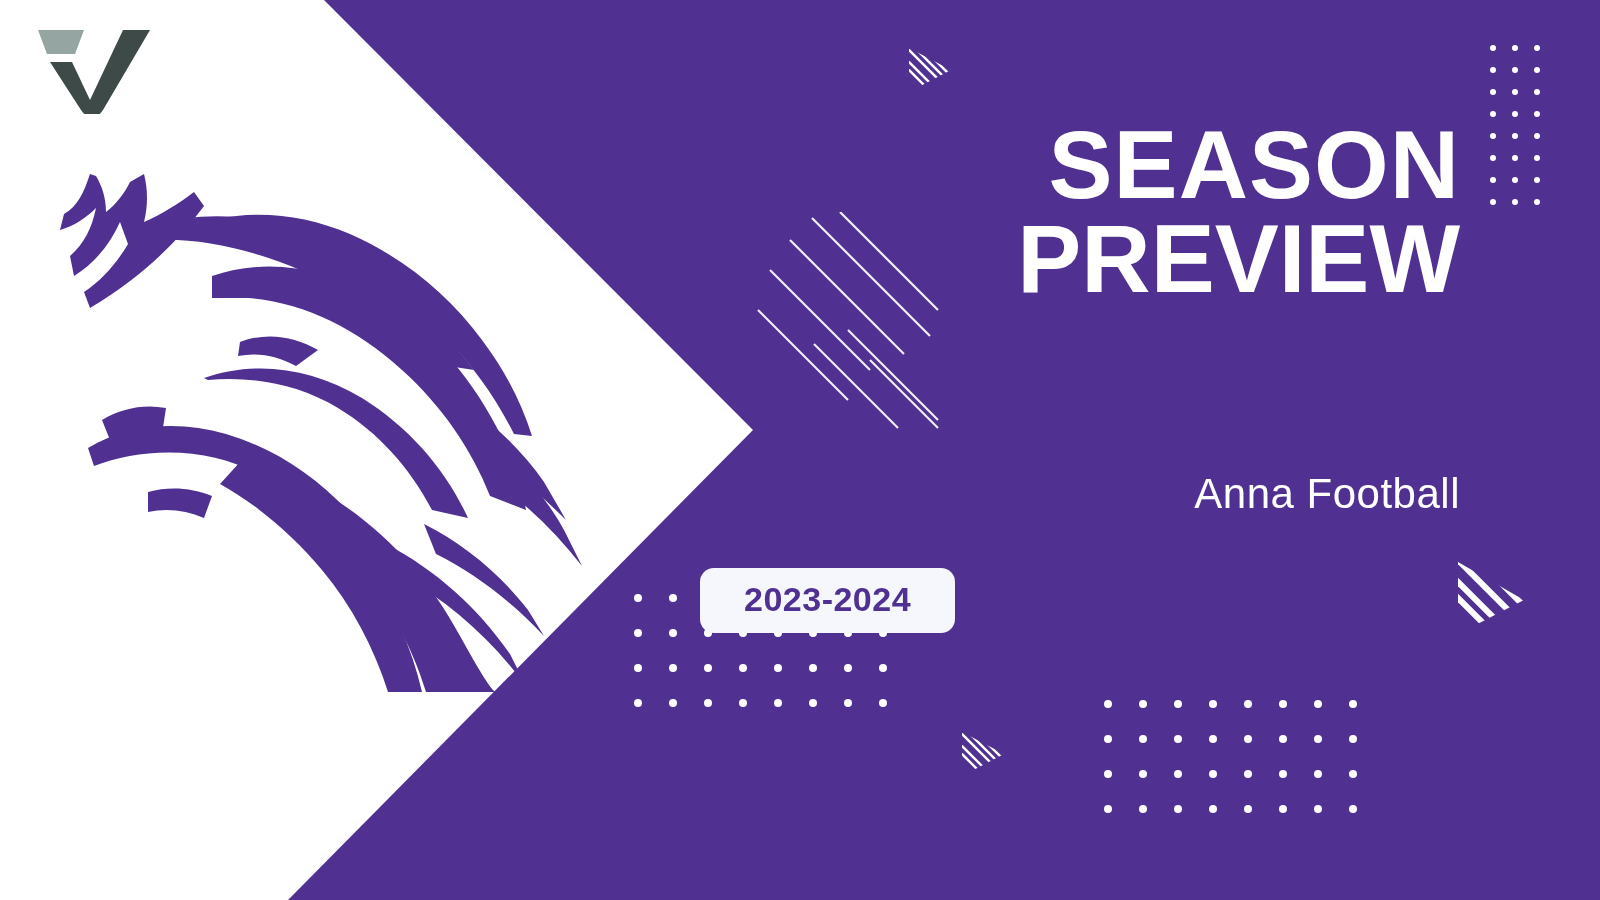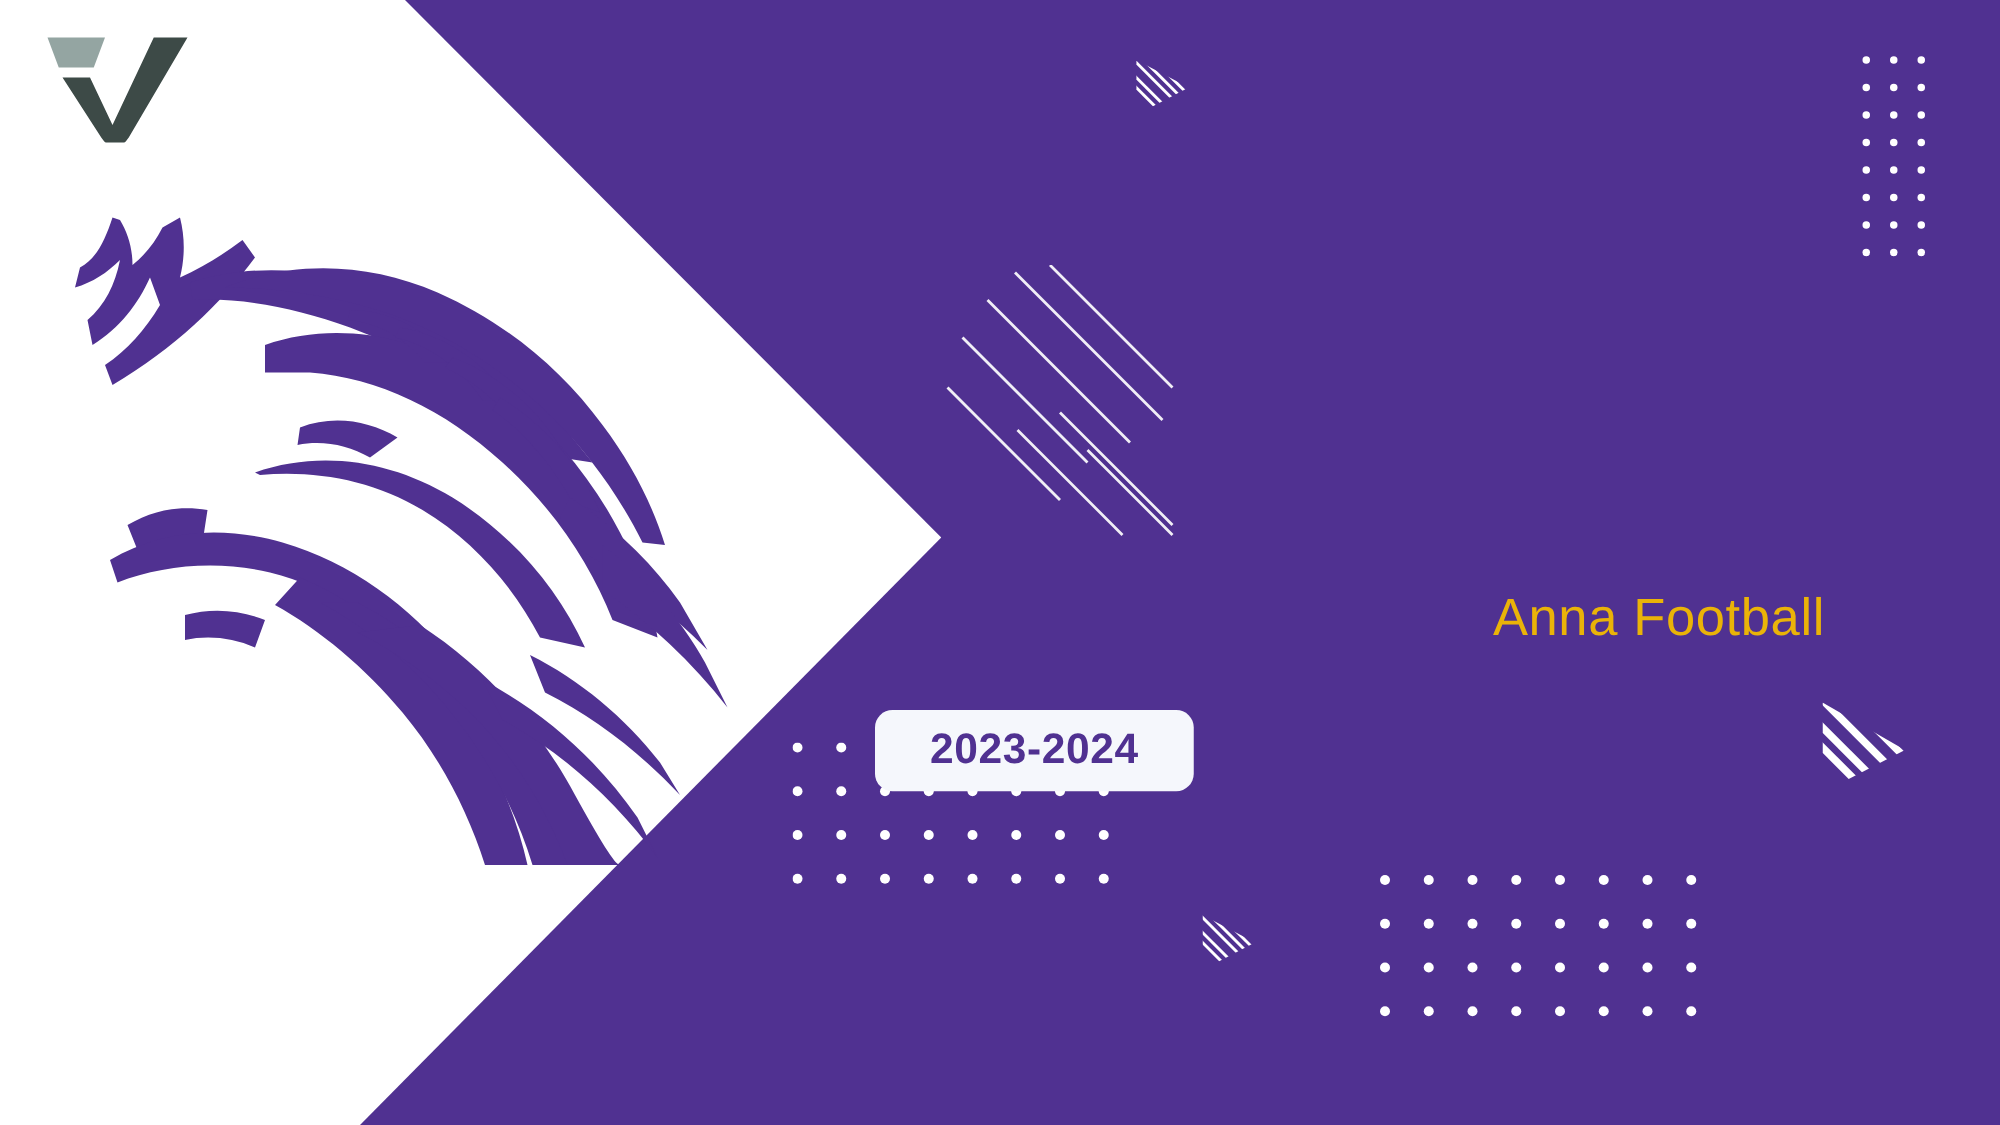"SEASON" div.title-block { html: none -> <div> <span>SEASON</span> <span>PREVIEW</span> </div> }
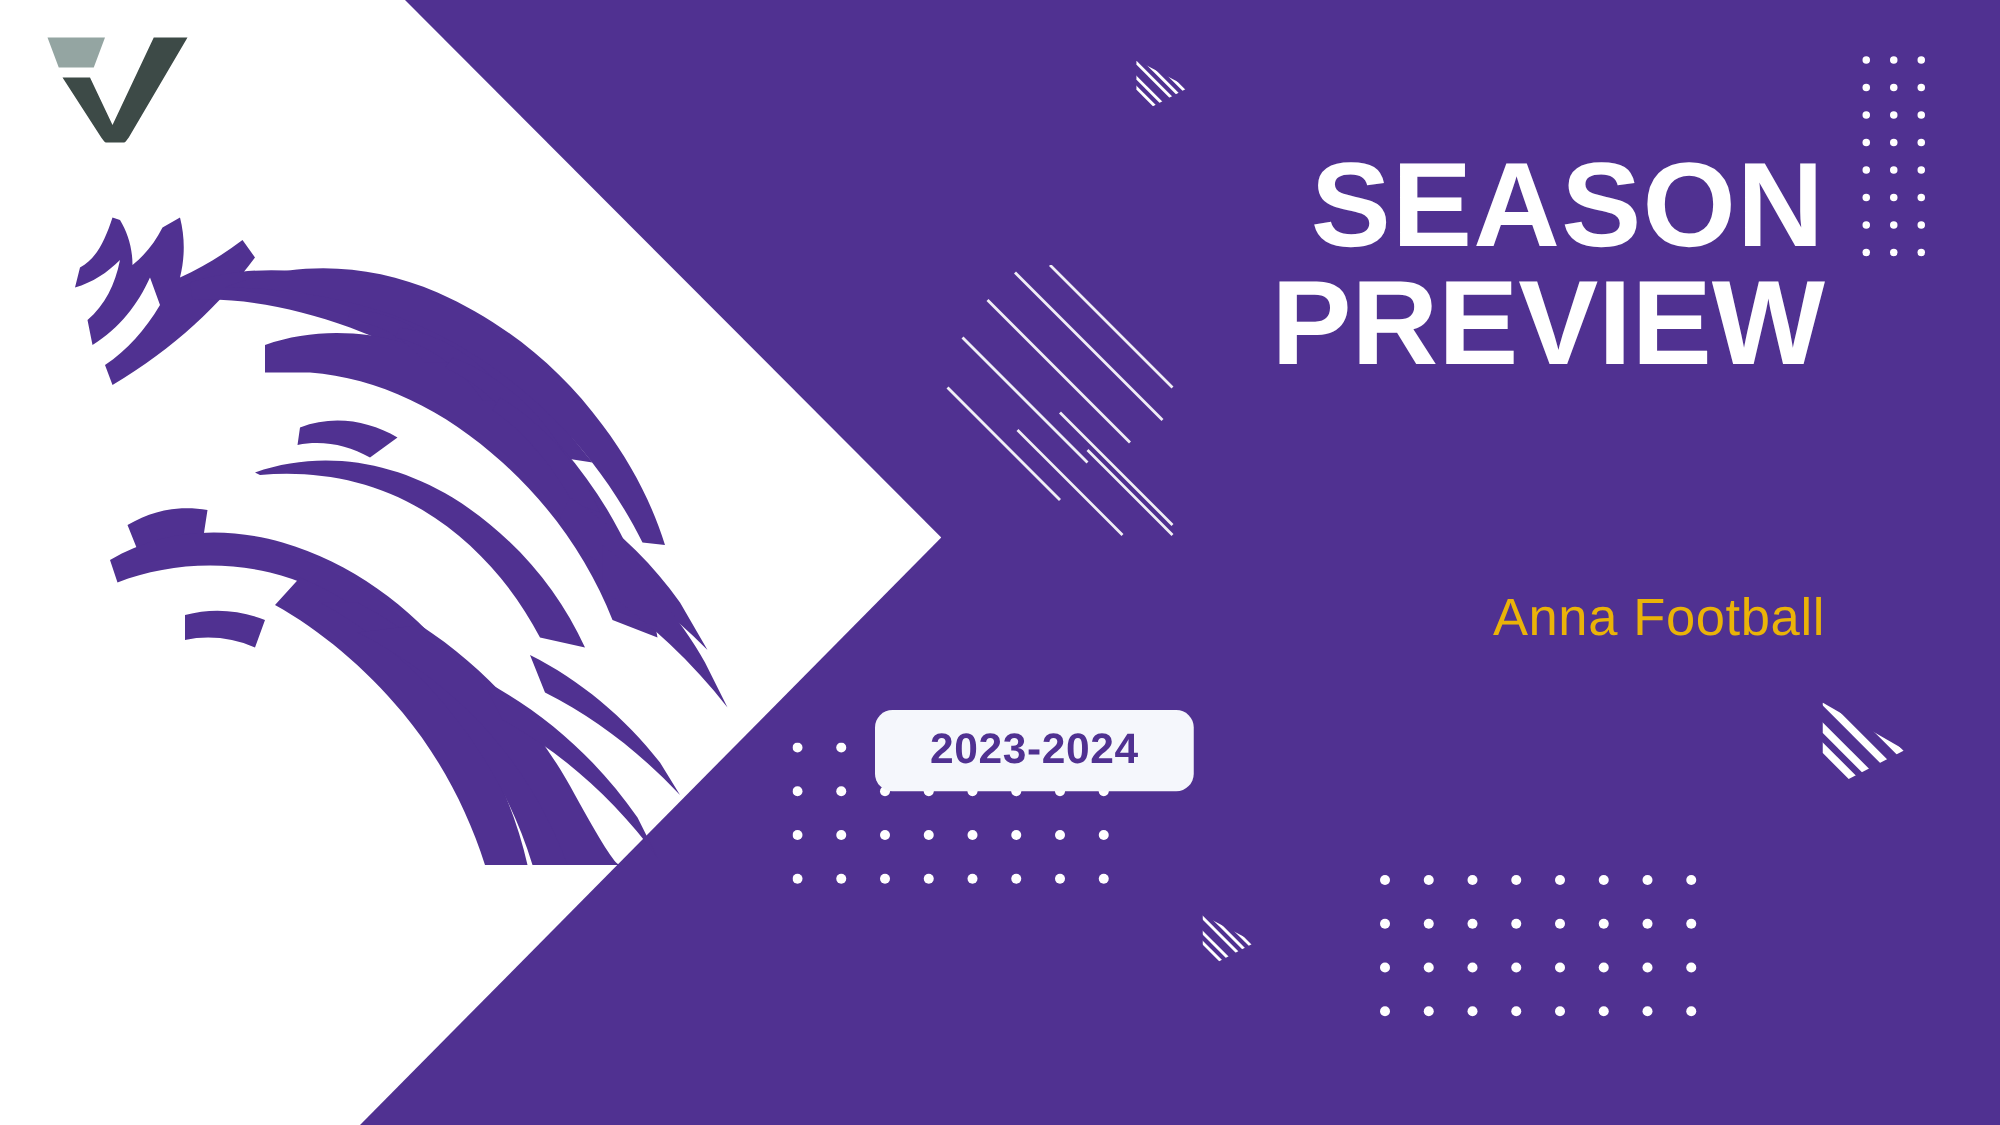"Anna Football" .subtitle { color: #eab308 -> #ffffff }
